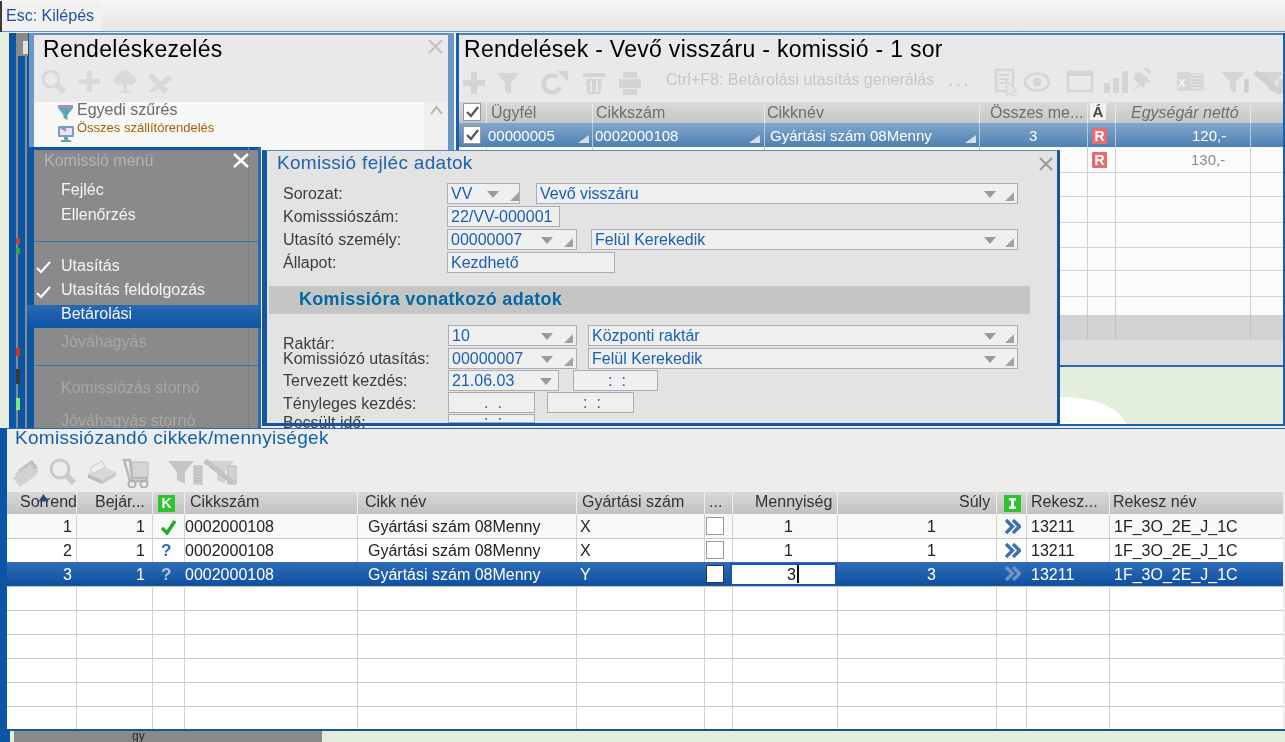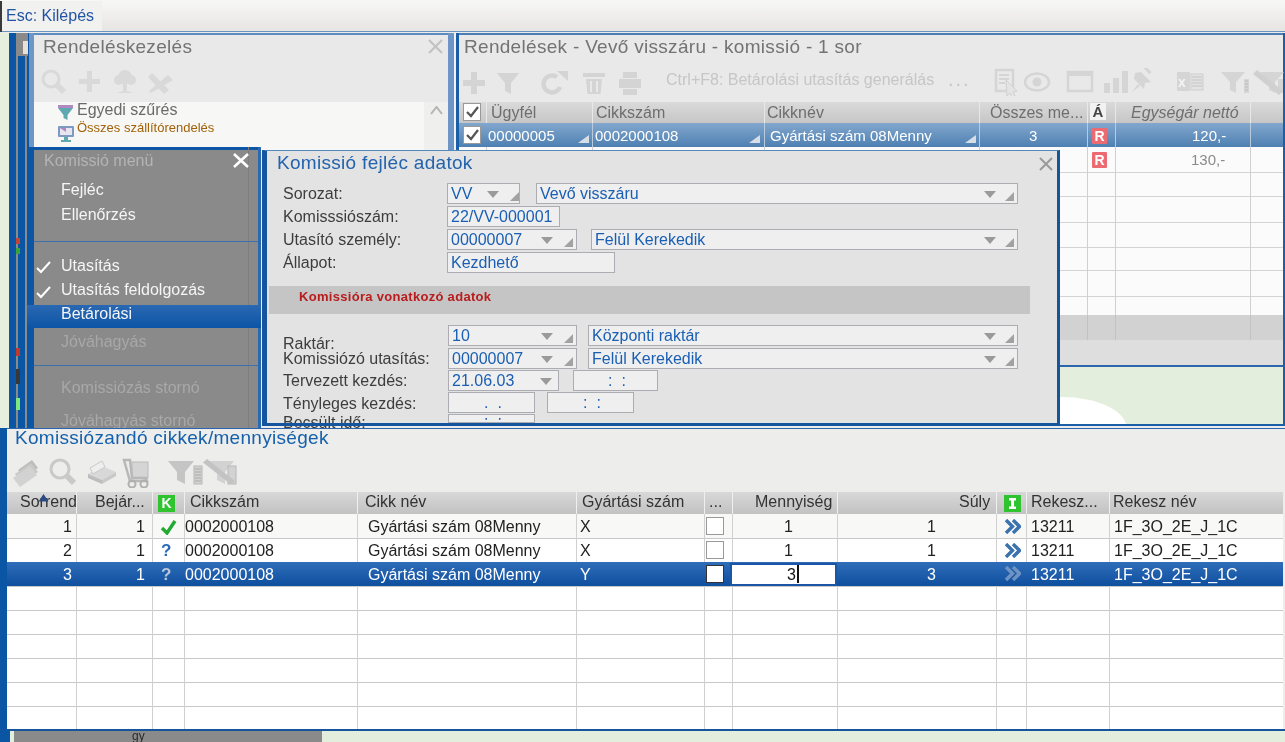"Rendeléskezelés" .ttl { color: #737373 -> #000000; font-size: 19px -> 23px }
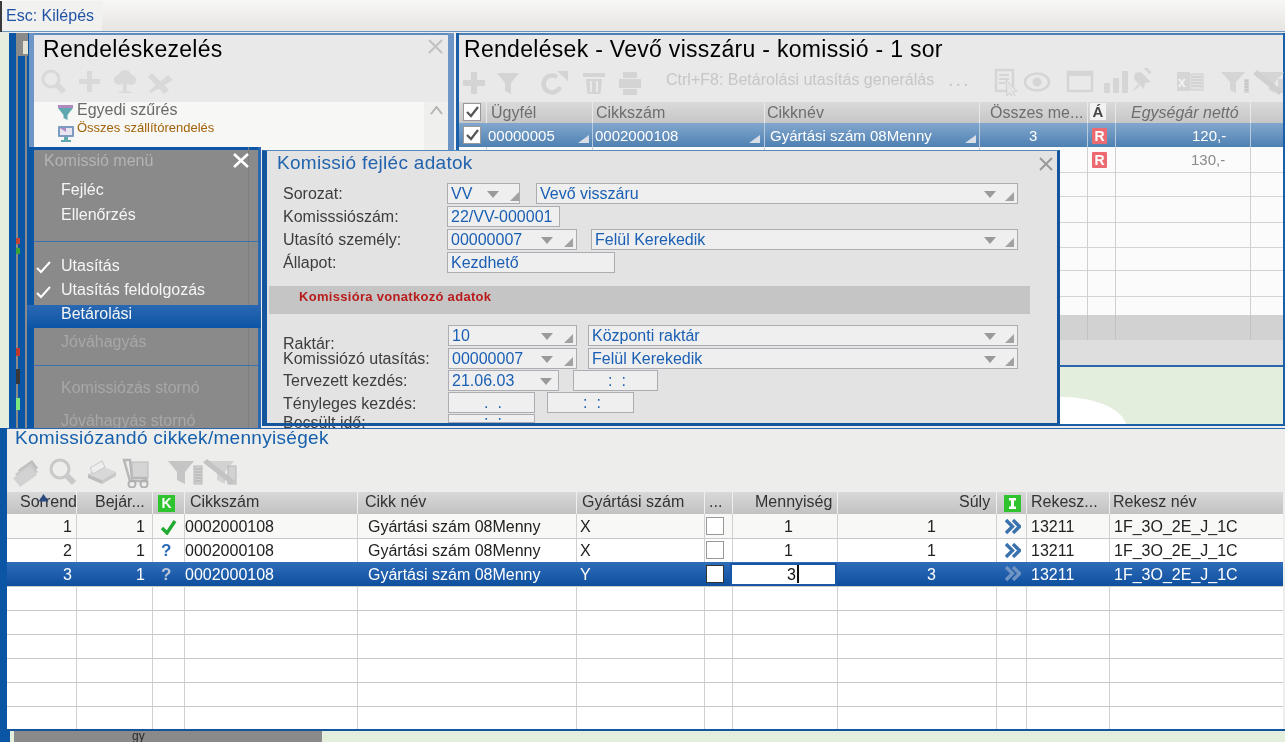"Komissióra vonatkozó adatok" div.abs { color: #b91c1c -> #0369a1; font-size: 13px -> 18px }
